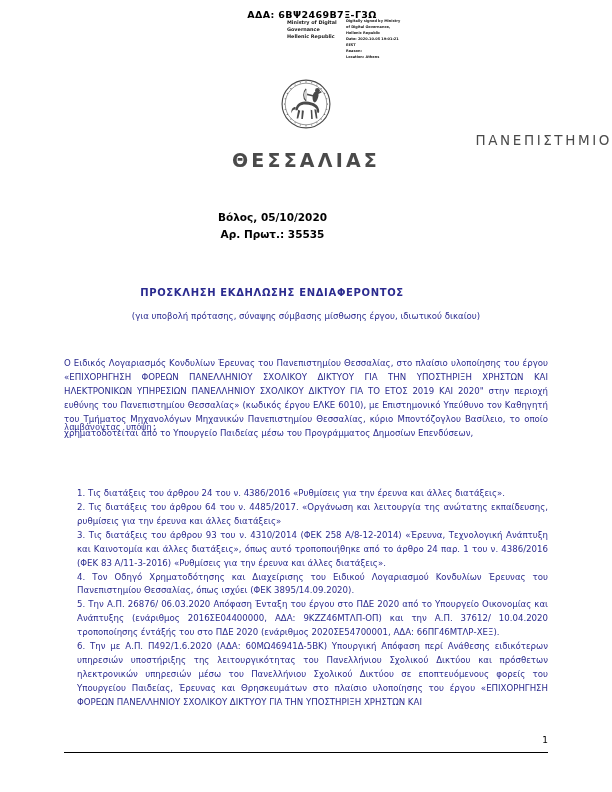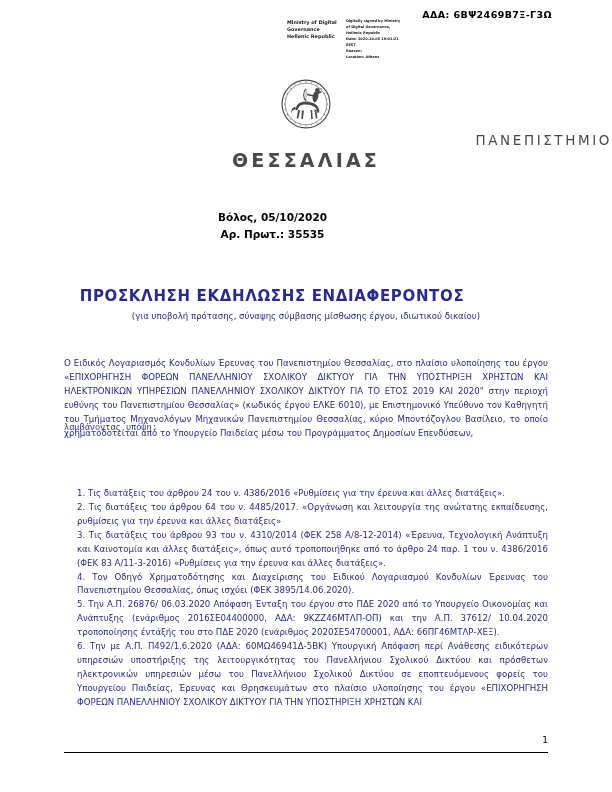"ΑΔΑ: 6ΒΨ2469Β7Ξ-Γ3Ω" .ada-line { text-align: right -> center }
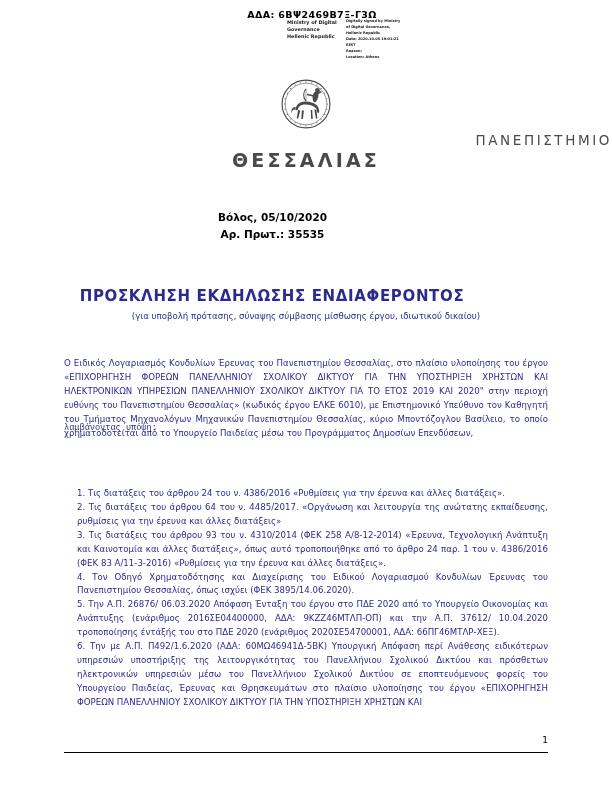"ΠΡΟΣΚΛΗΣΗ ΕΚΔΗΛΩΣΗΣ ΕΝΔΙΑΦΕΡΟΝΤΟΣ" .doc-title { font-size: 15px -> 10px }
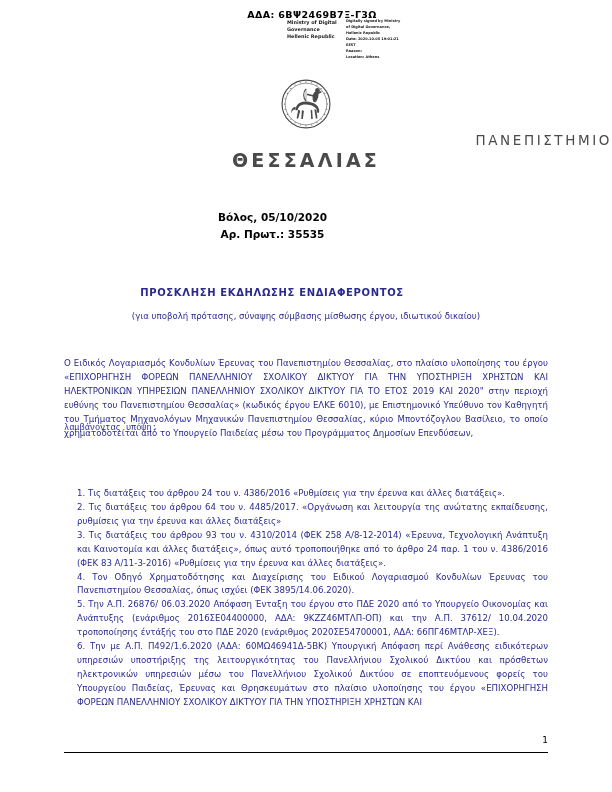"4. Τον Οδηγό Χρηματοδότησης και" p.list-item { text: 3895/14.06.2020 -> 3895/14.09.2020 }
